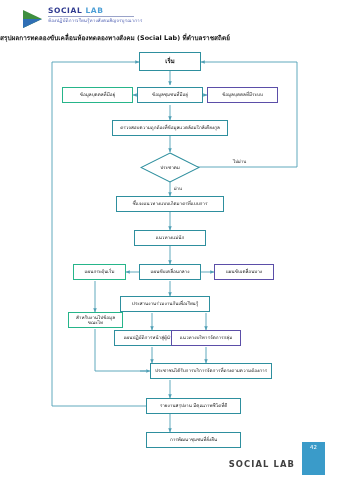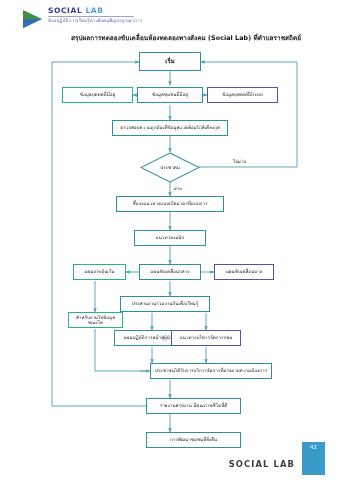"สรุปผลการทดลองขับเคลื่อนห้องทดลองทางสังค" #page-title { margin-left: 41px -> none; text-align: center -> none }
